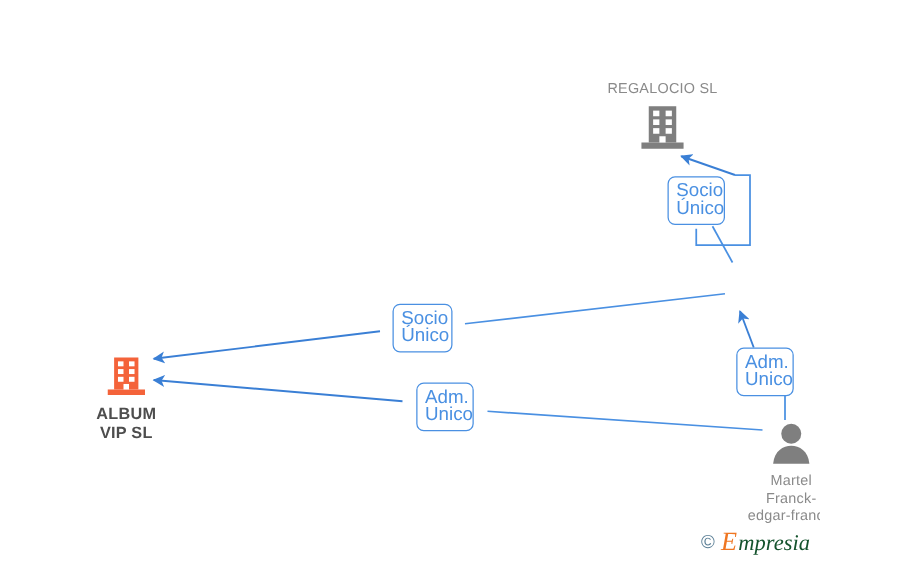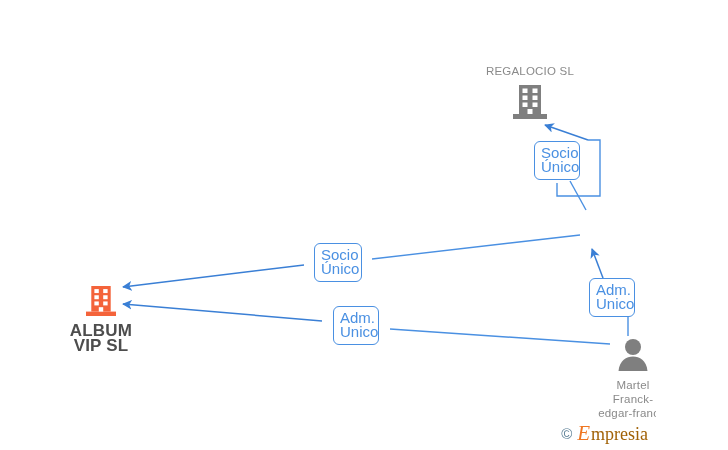"ALBUM" .node.company-highlight .caption { font-size: 17px -> 13px }
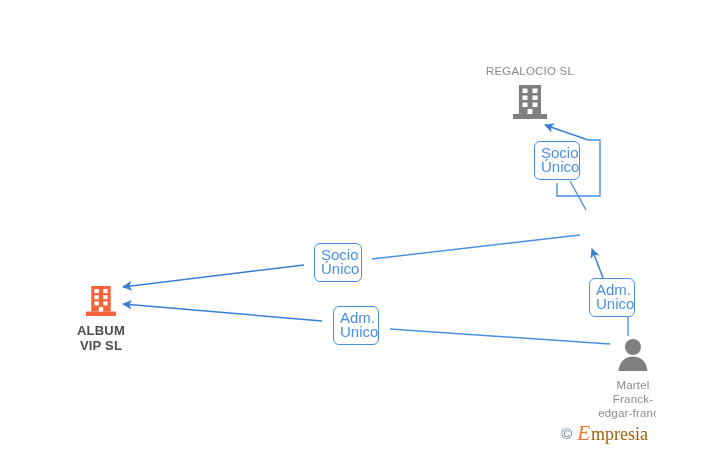"mpresia" span { color: #a16207 -> #14532d; font-style: none -> italic }
